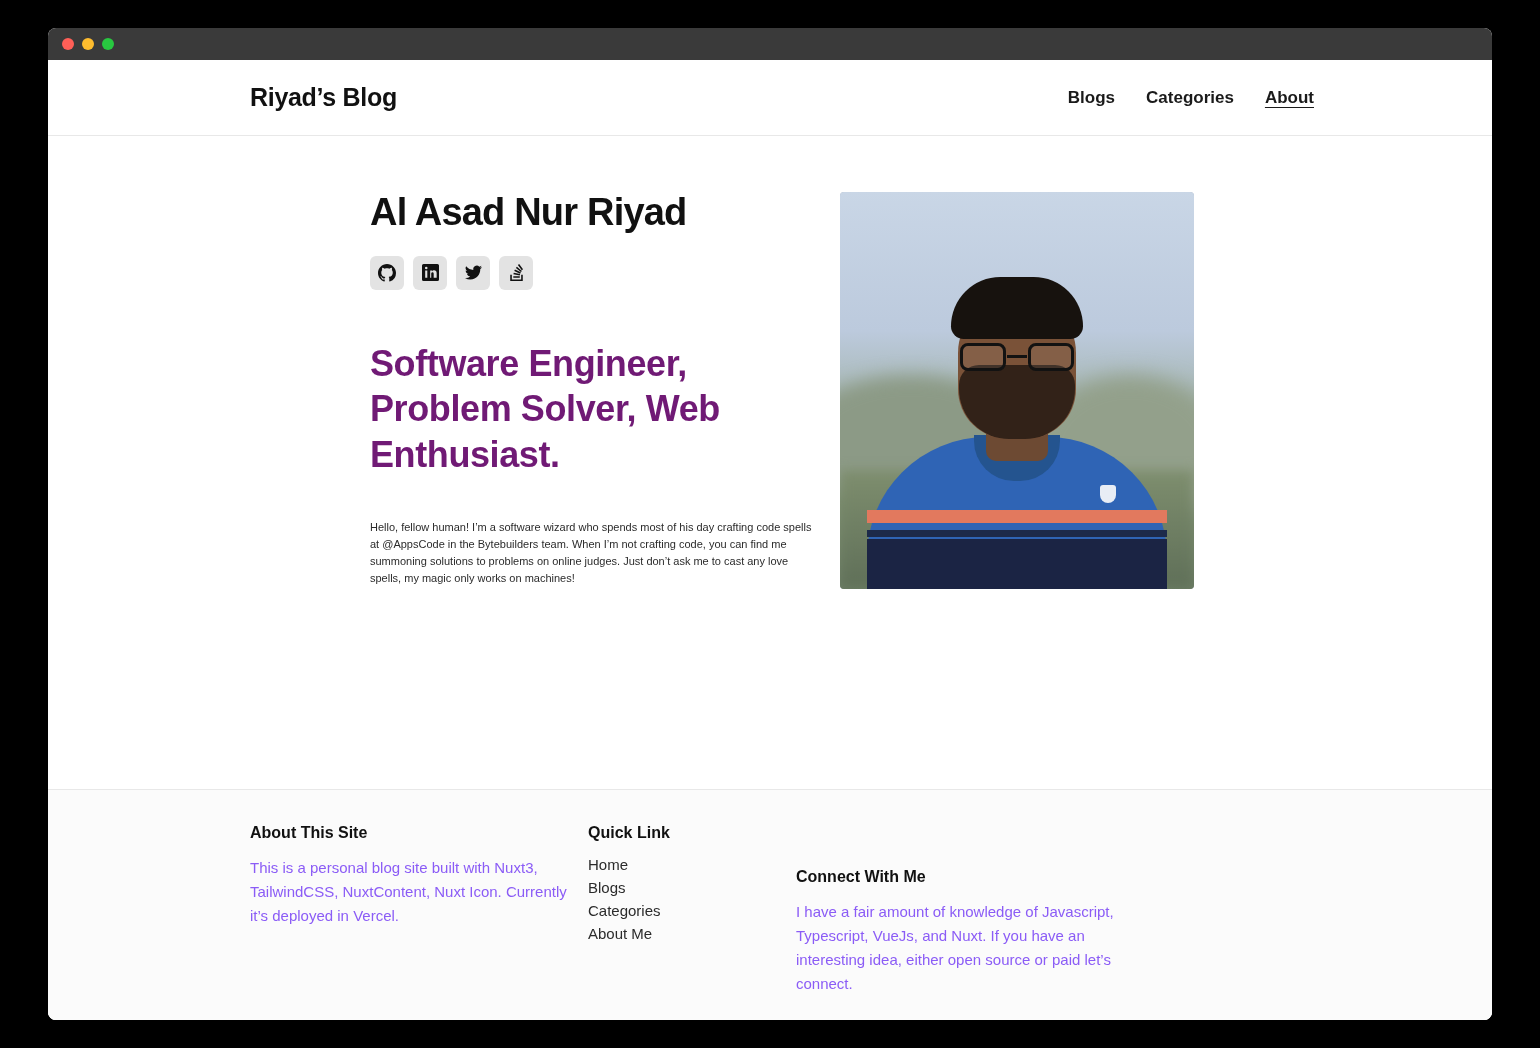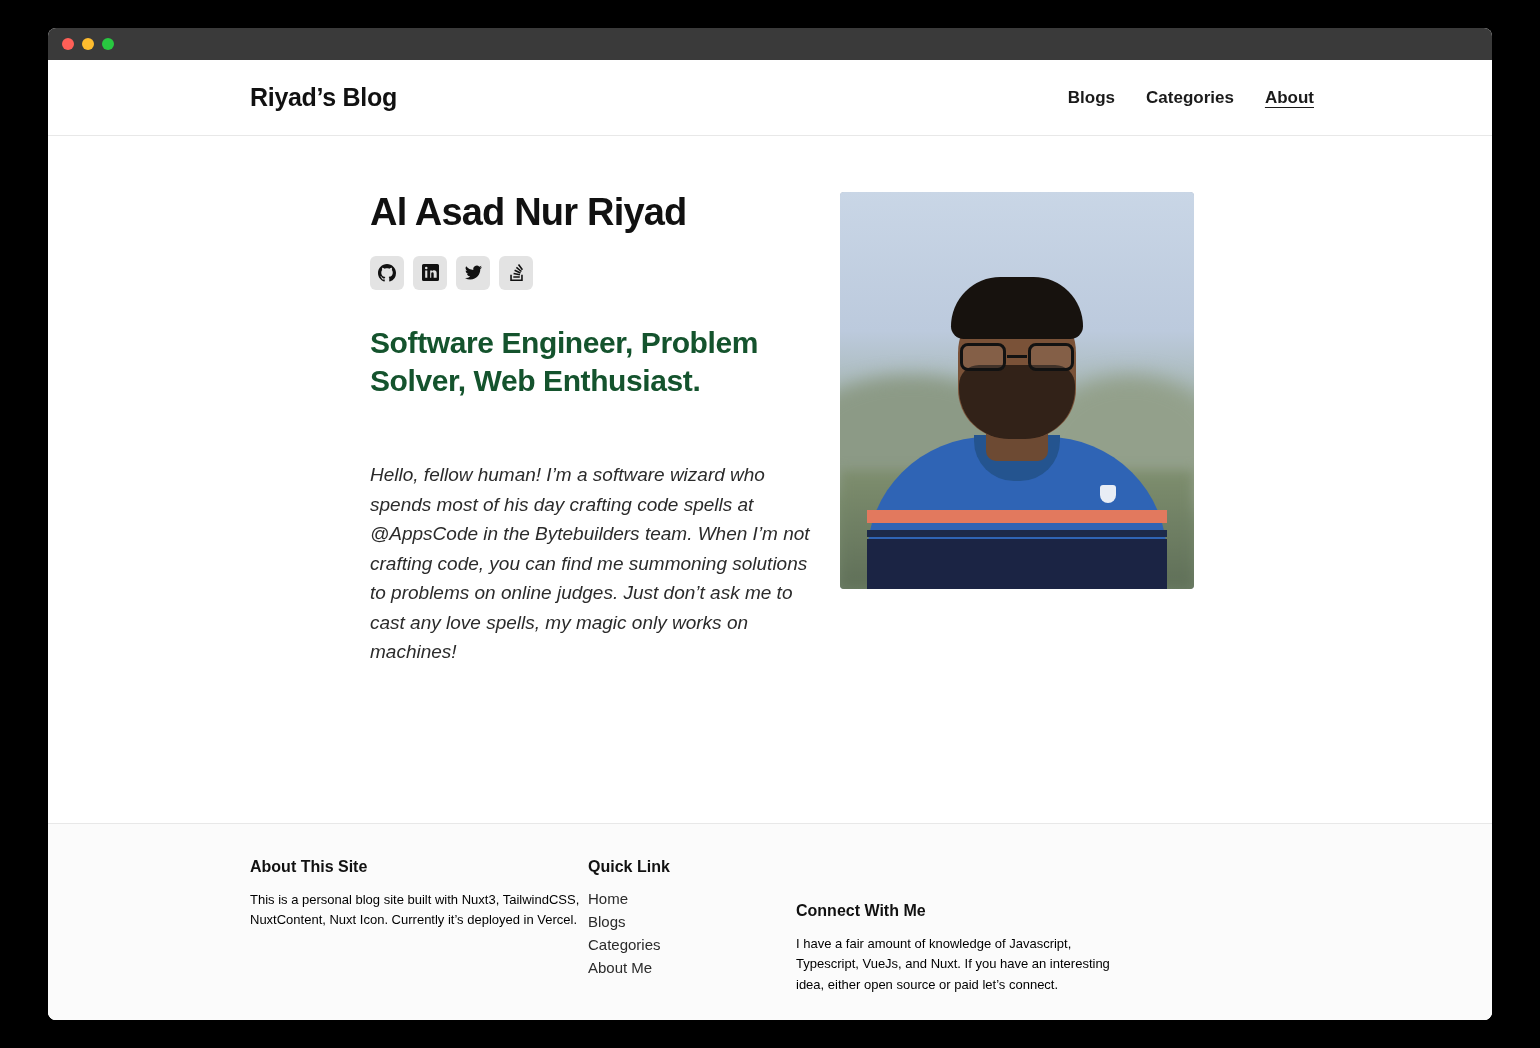"Software Engineer, Problem Solver, Web" h2.tagline { color: #14532d -> #701a75; font-size: 30px -> 36px; margin-top: 34px -> 51px }
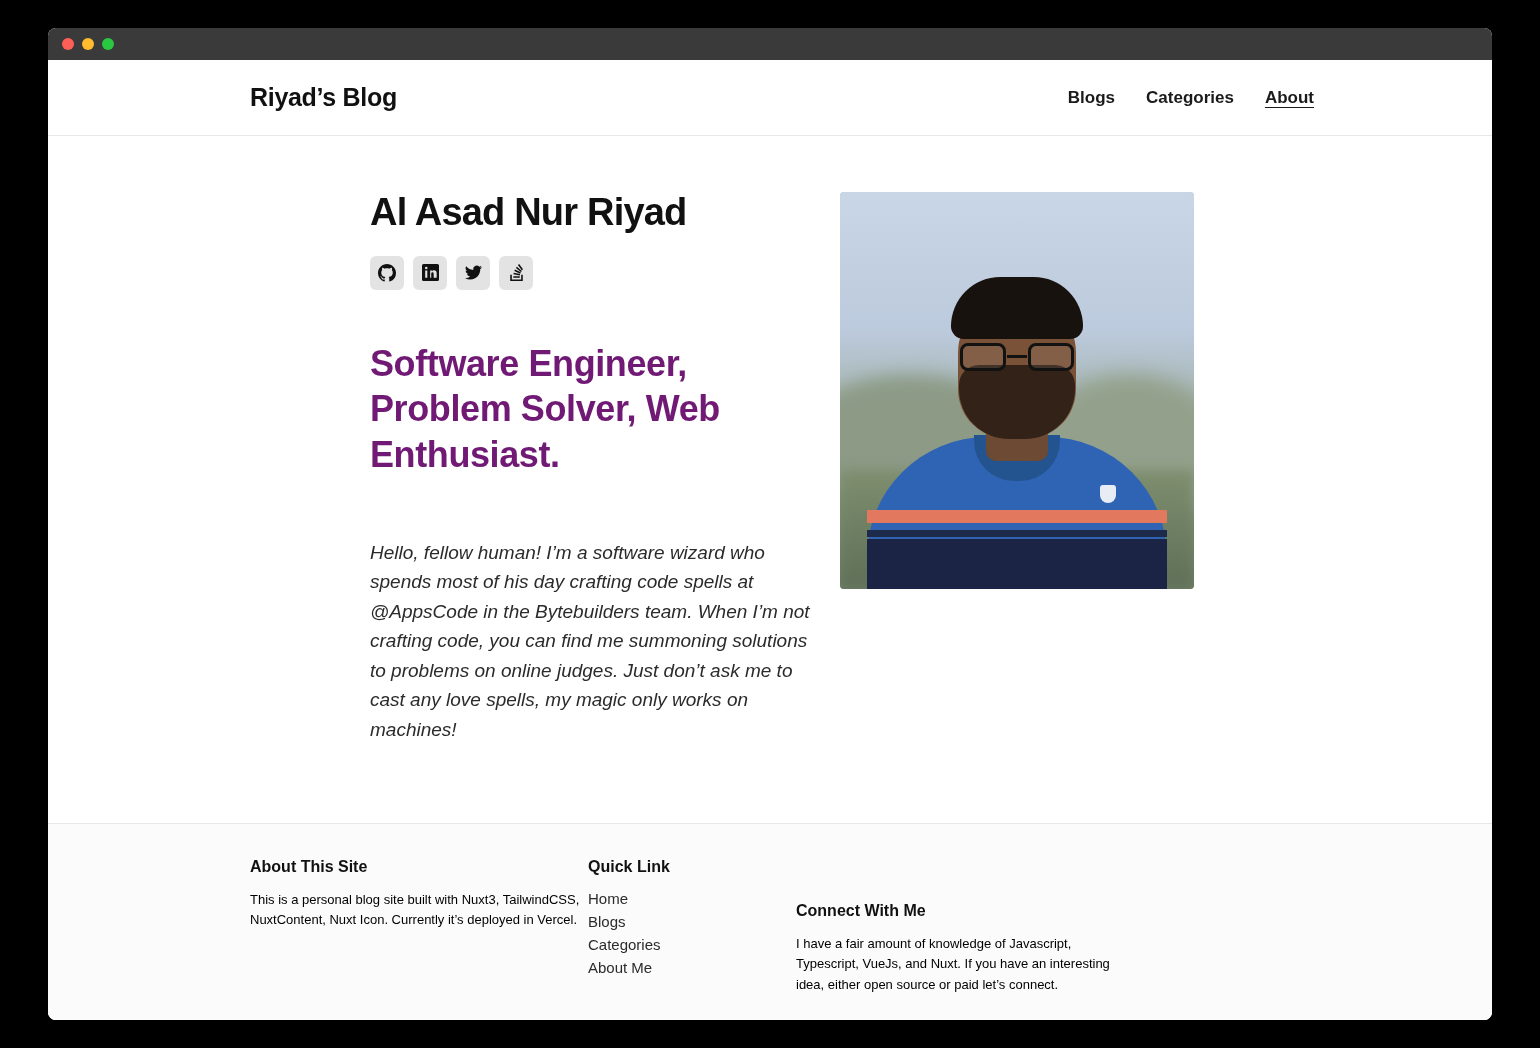"Hello, fellow human! I’m a" p.bio { font-size: 19px -> 11px; font-style: italic -> none; margin-top: 61px -> 42px }
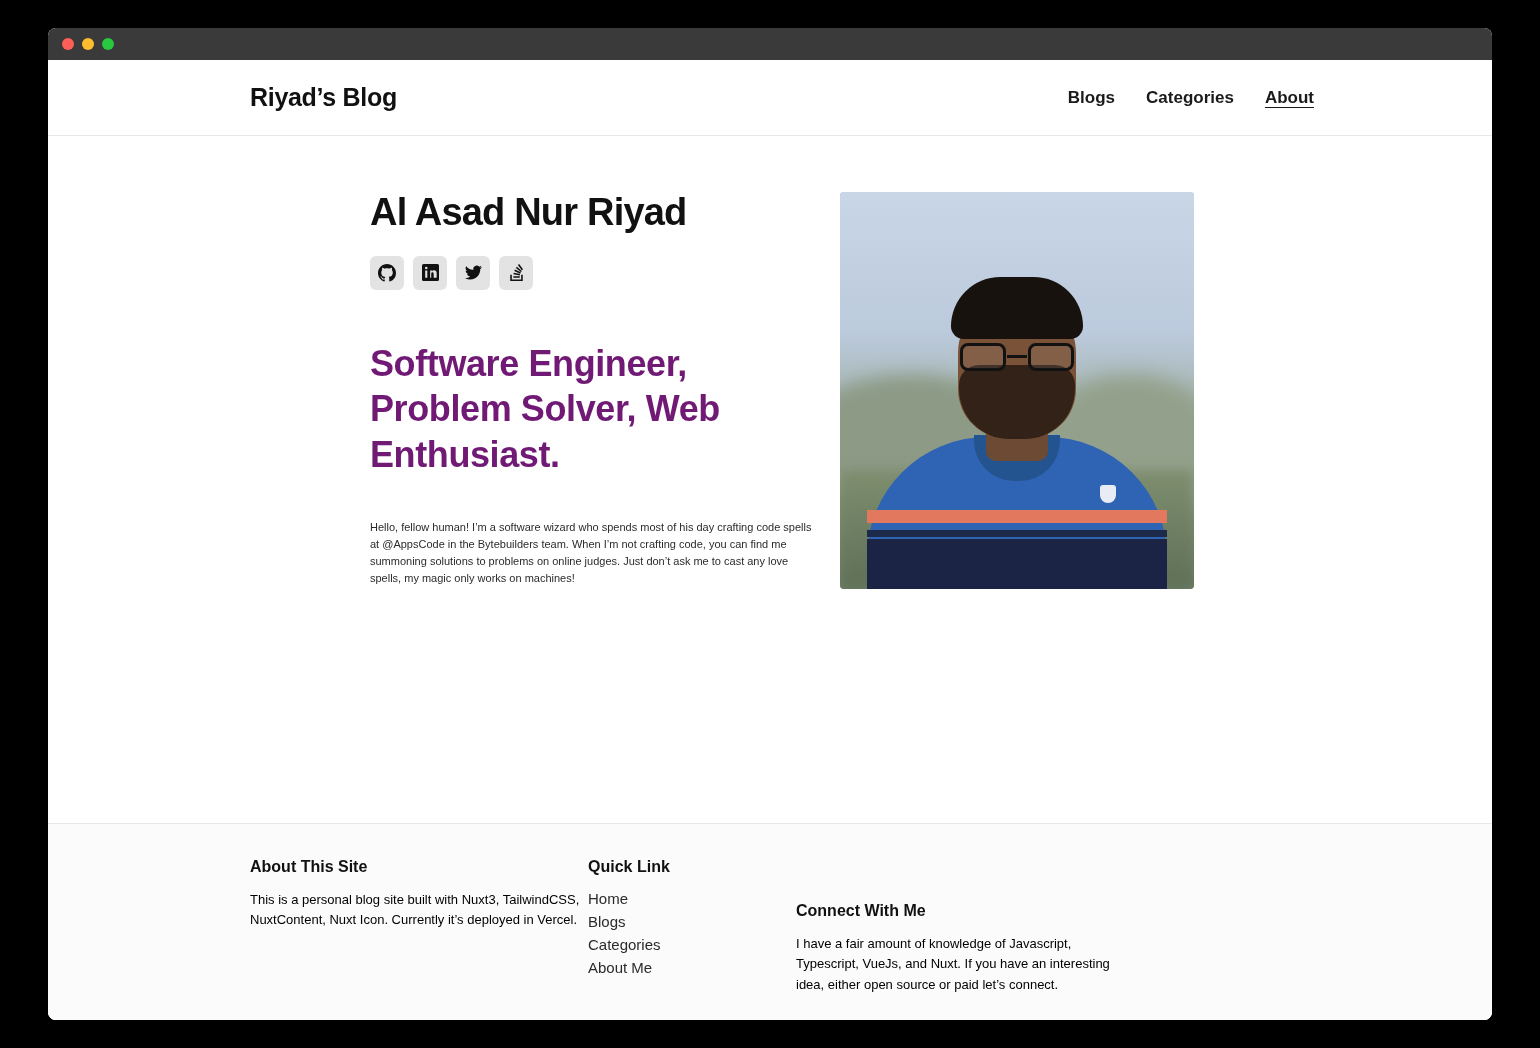"This is a personal blog" .col-text { color: #000000 -> #8b5cf6; font-size: 13px -> 15px }
